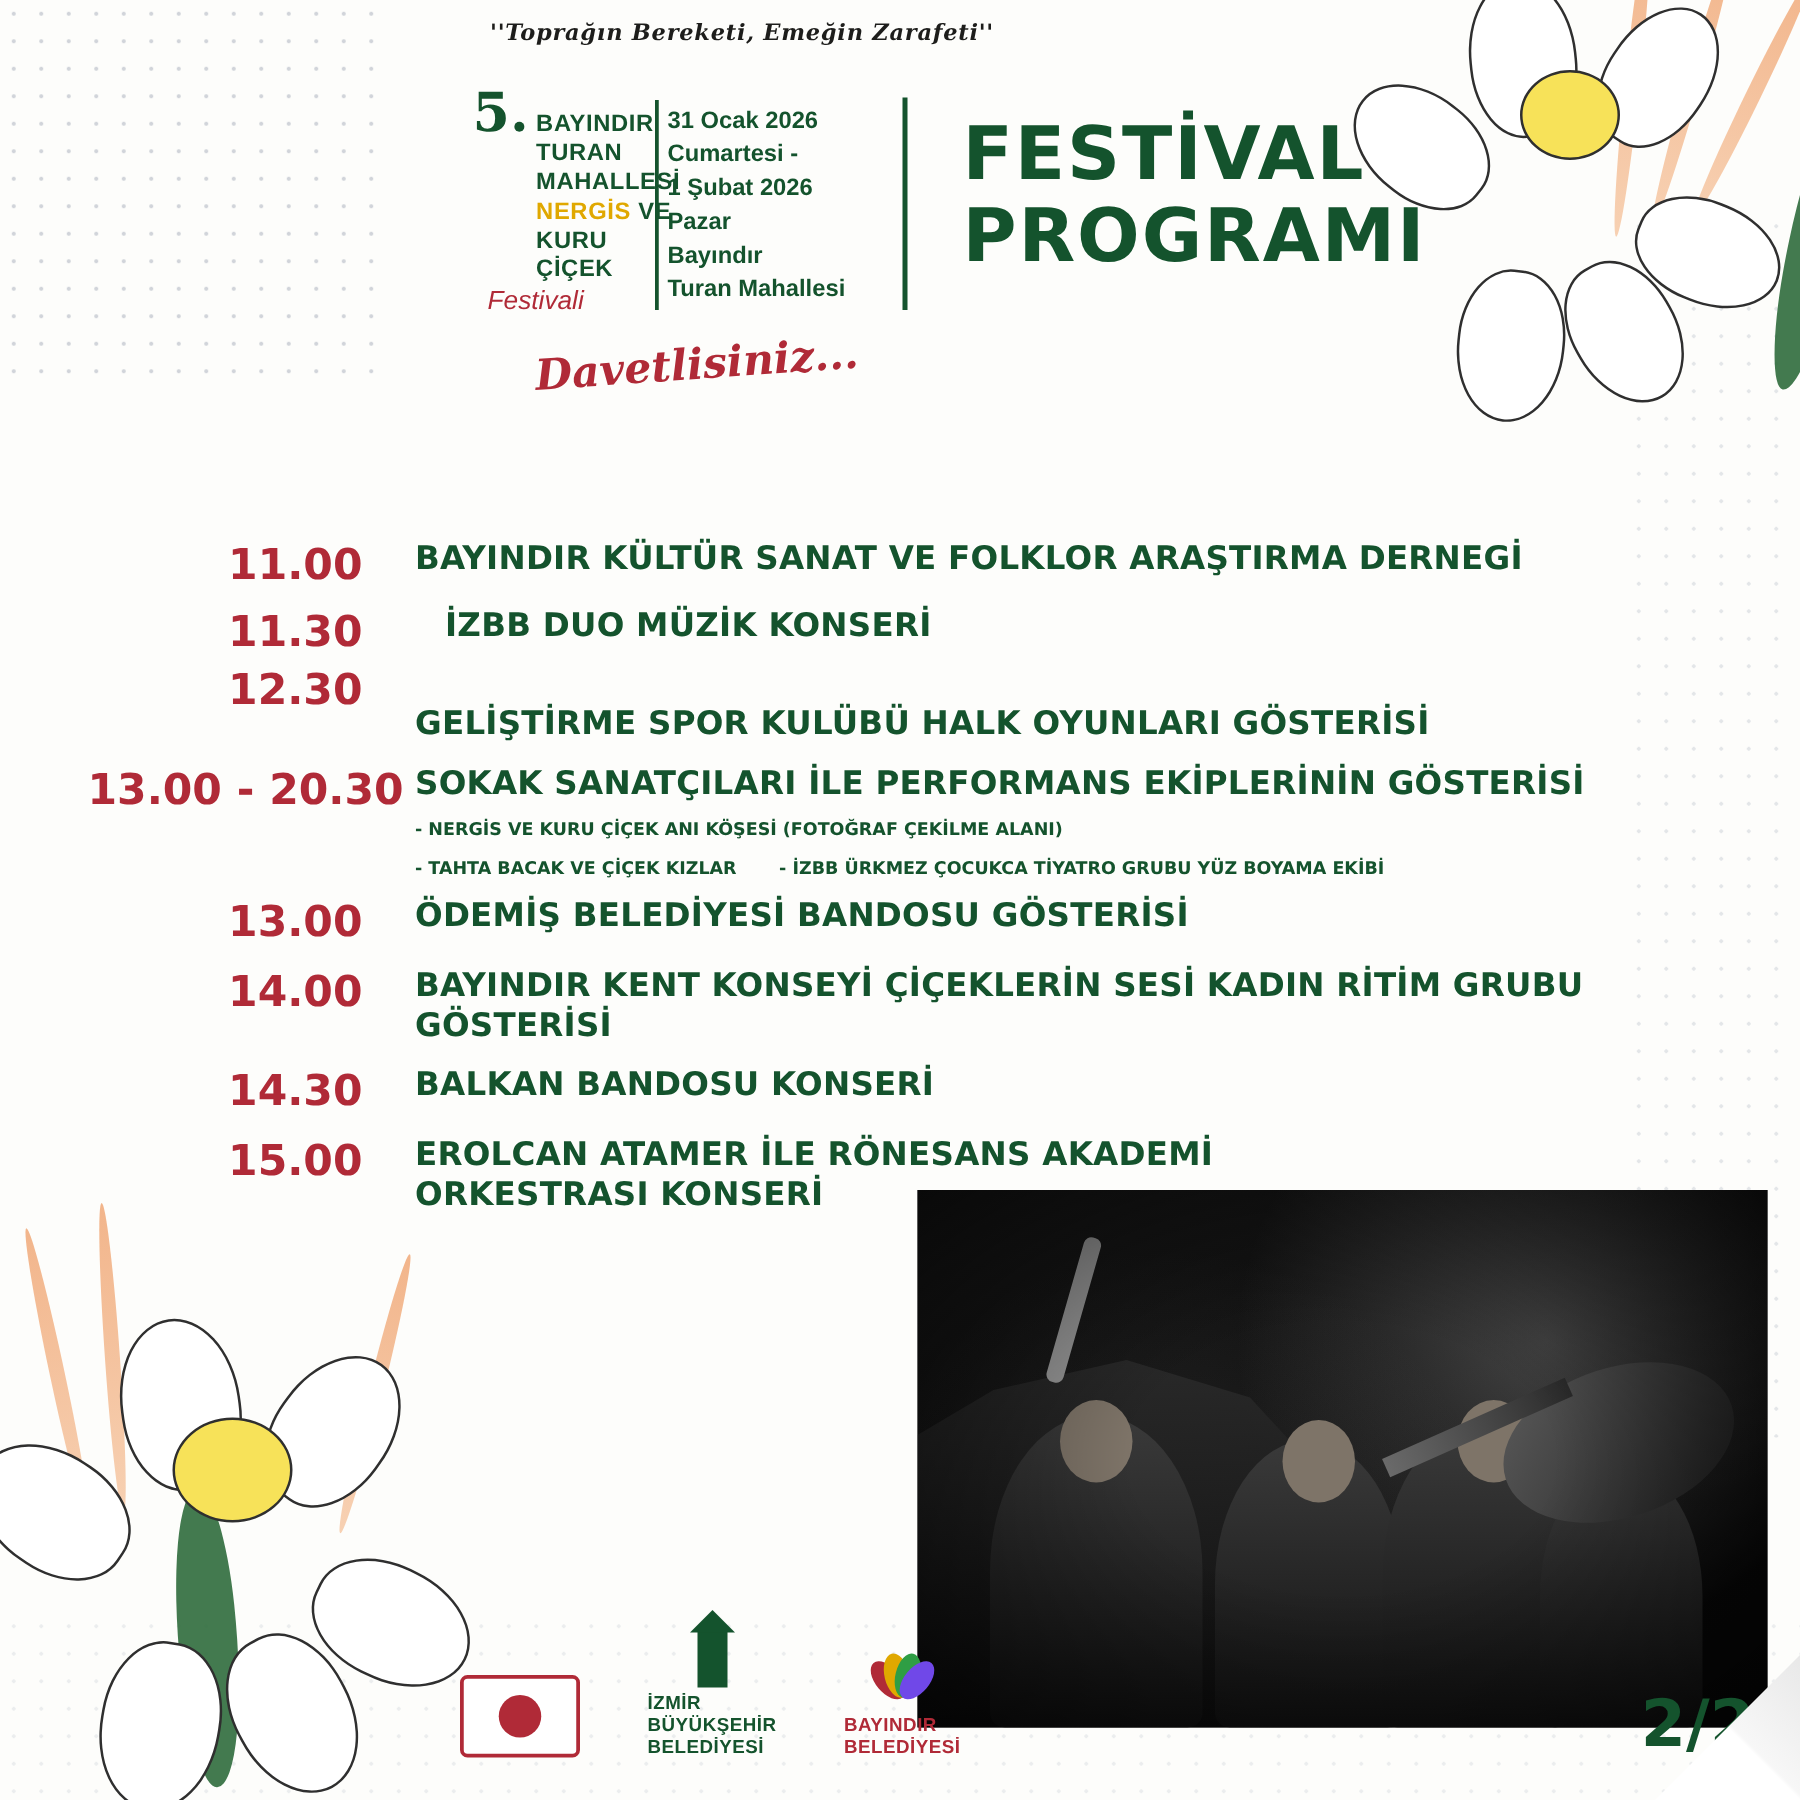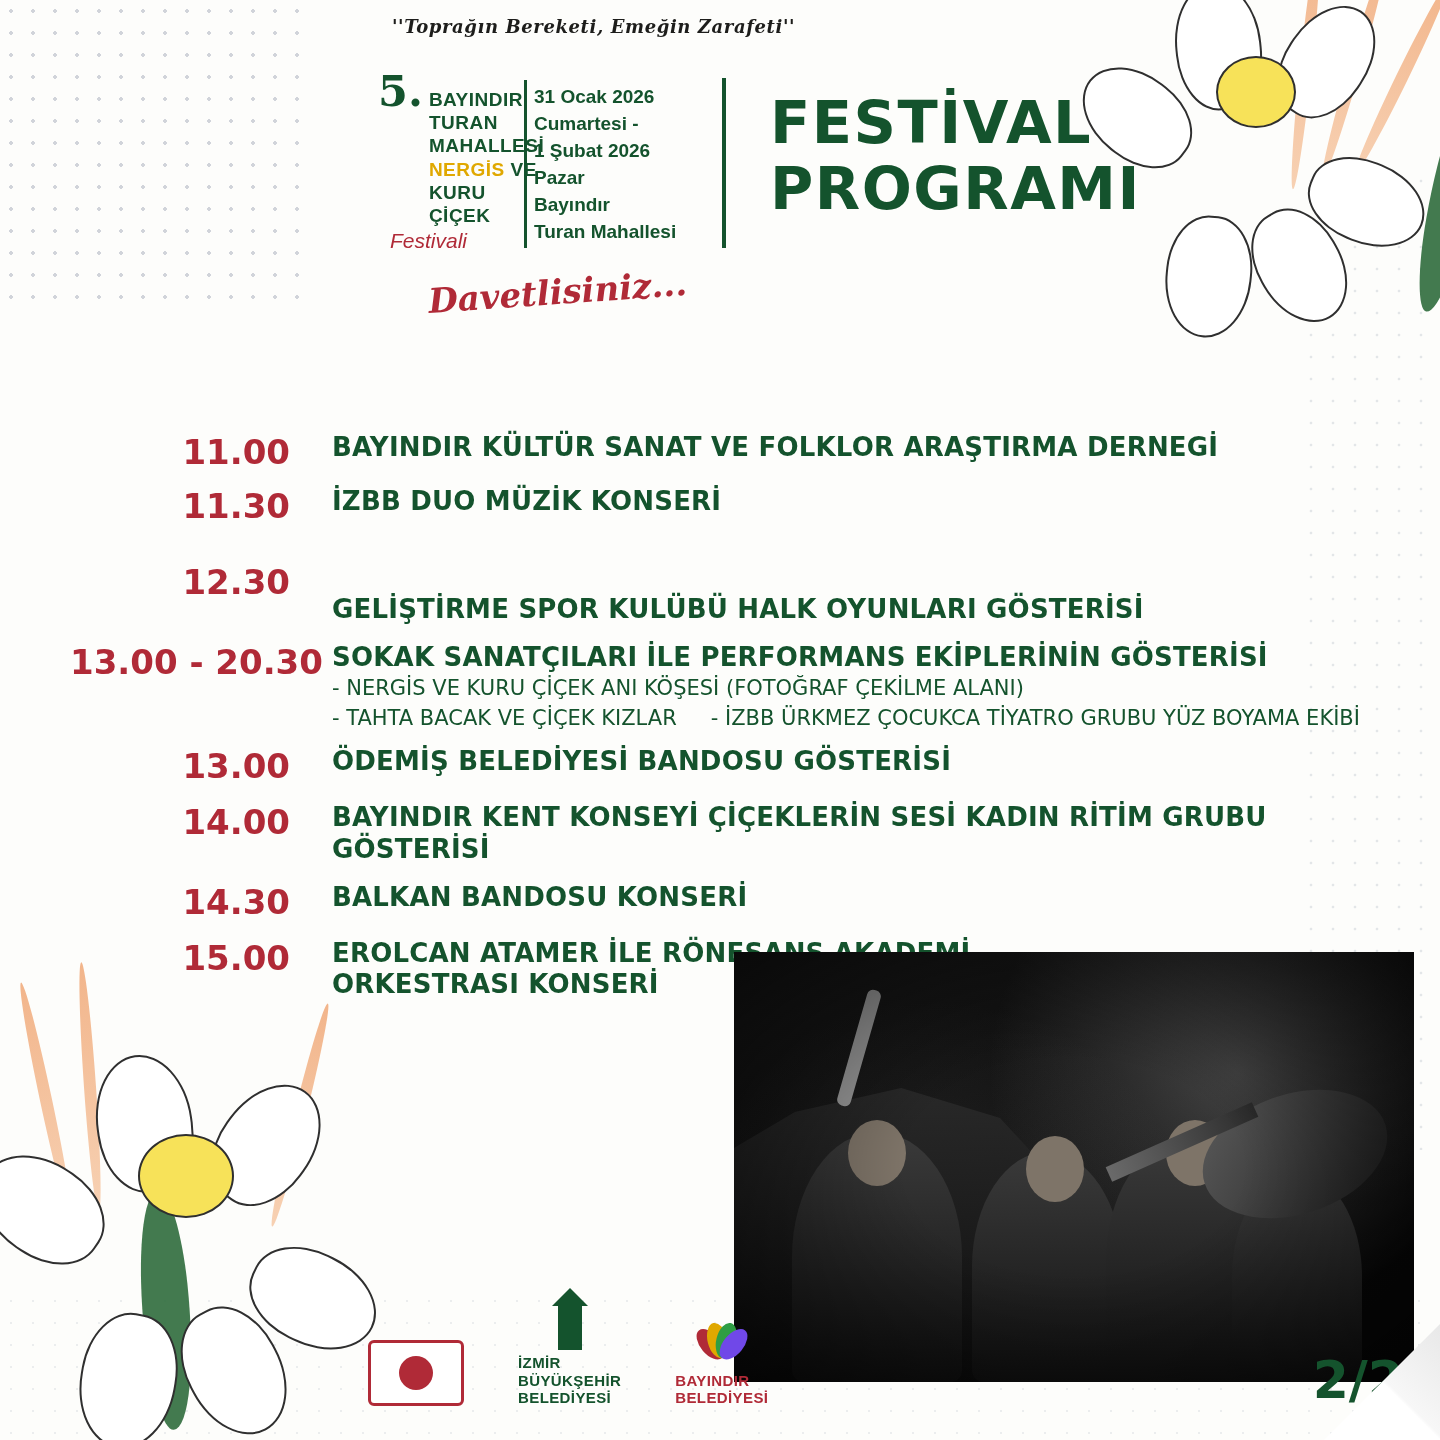"11.30" .row.r-1130 { gap: none -> 24px; margin-bottom: 36px -> 6px }
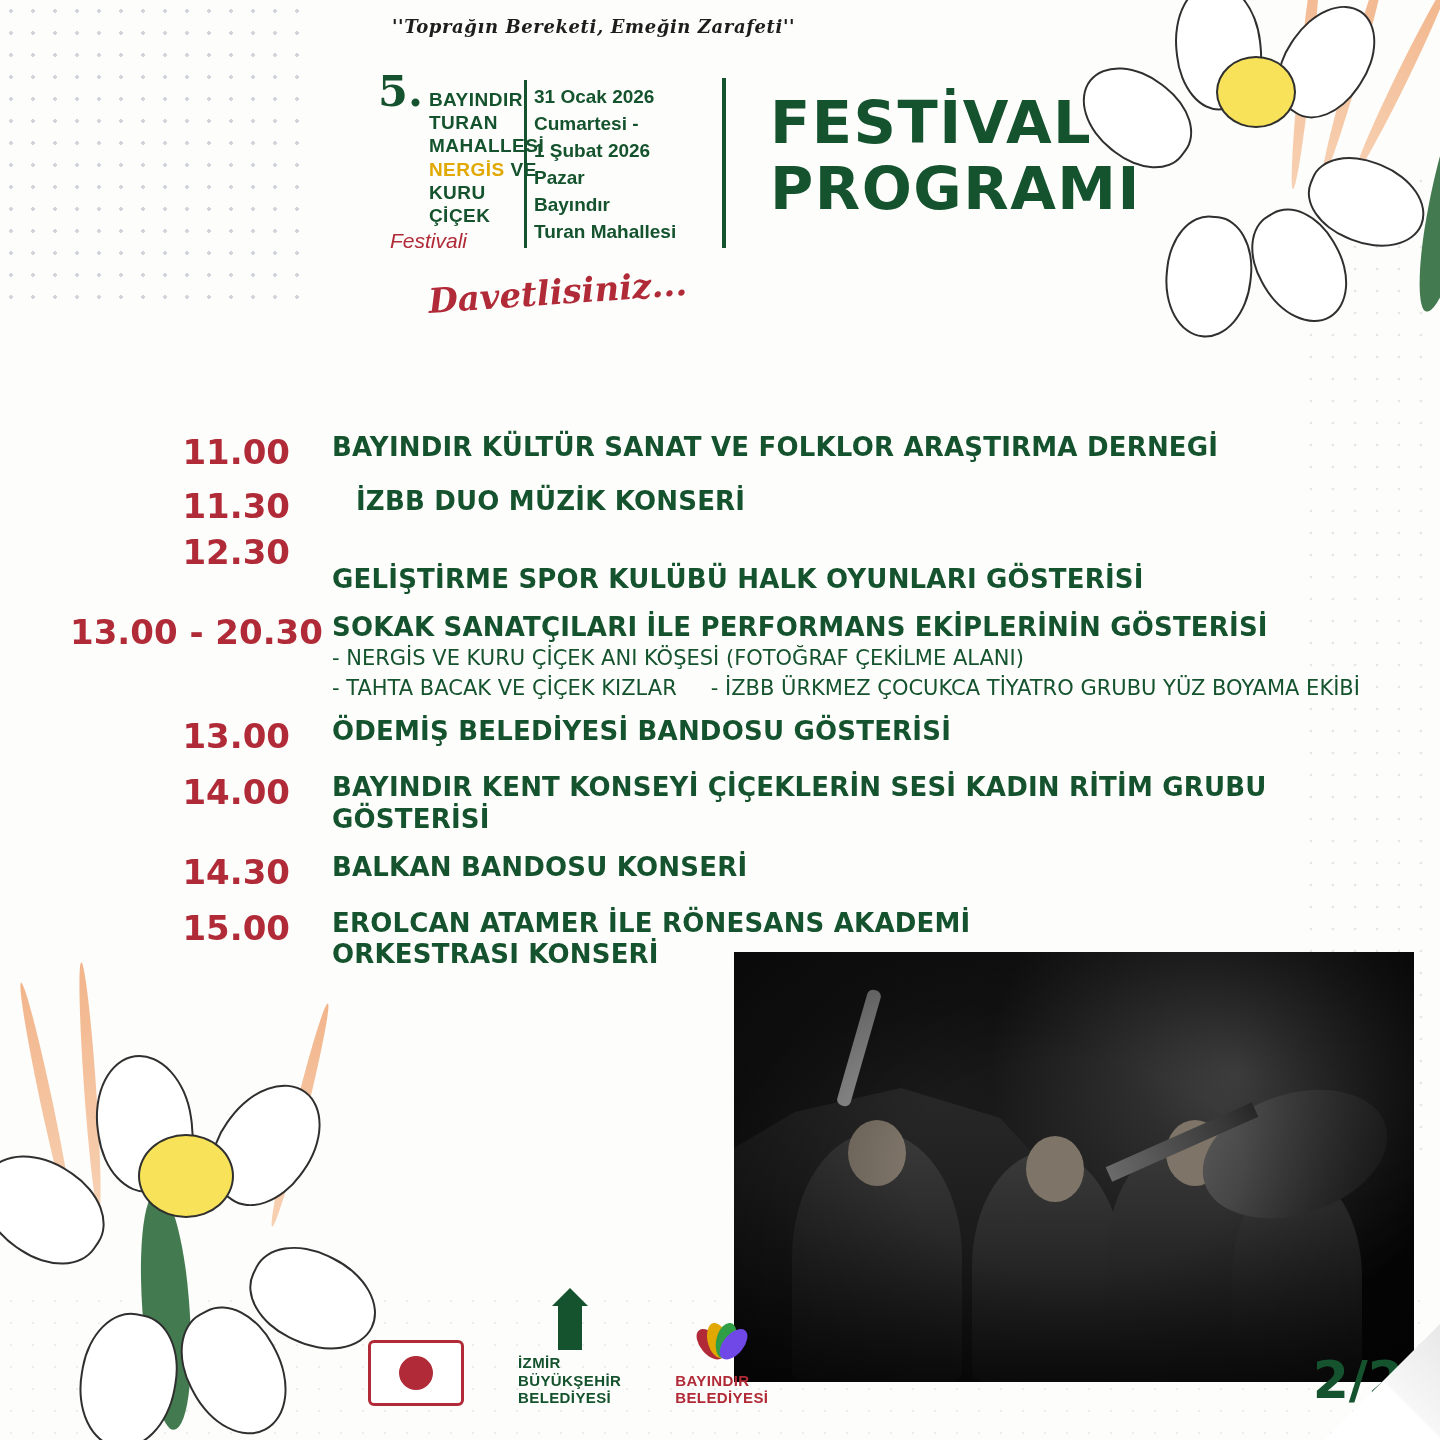"- NERGİS VE KURU ÇİÇEK" .desc .sub { font-size: 21px -> 14px; font-weight: normal -> bold; margin-top: 2px -> 12px }
